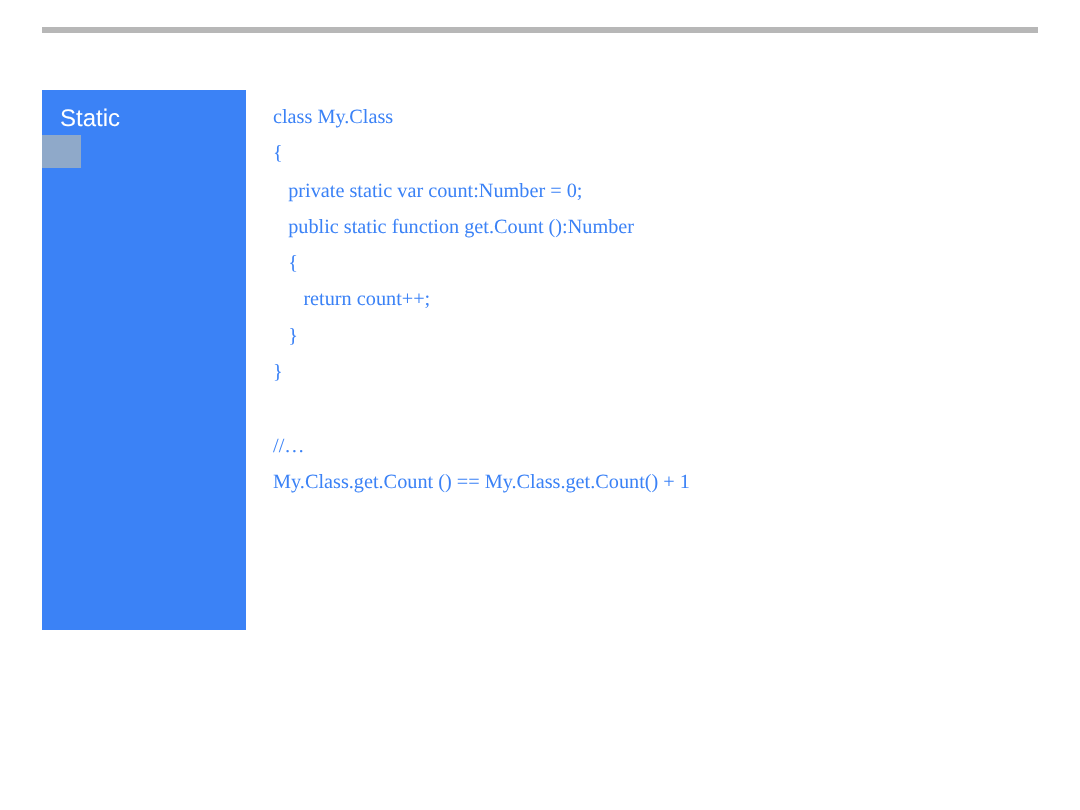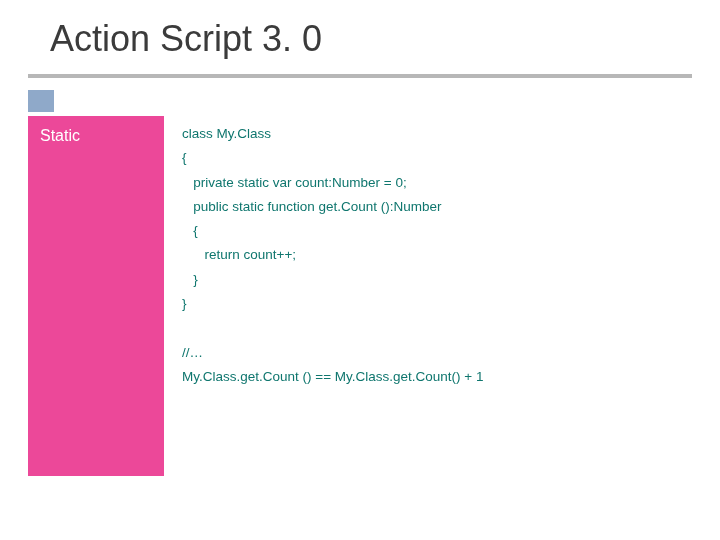"Action Script 3. 0" h1.title { html: <h1>Action Script 3. 0</h1> -> none }
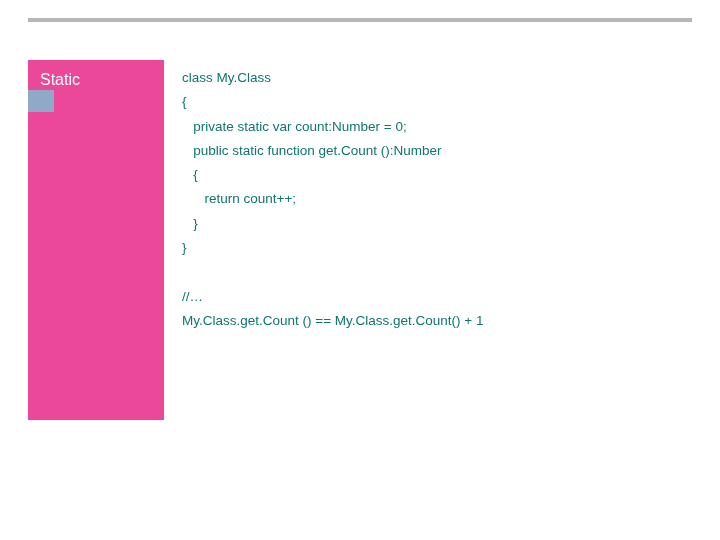"Static" .sidebar { background: #ec4899 -> #3b82f6 }
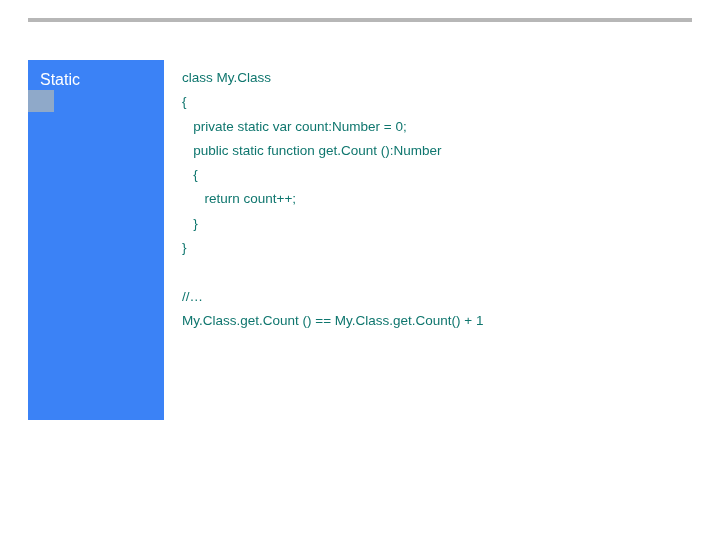"class My.Class { private static" .code-area { color: #0f766e -> #3b82f6; font-family: Liberation Sans, sans-serif -> Liberation Serif, serif }
